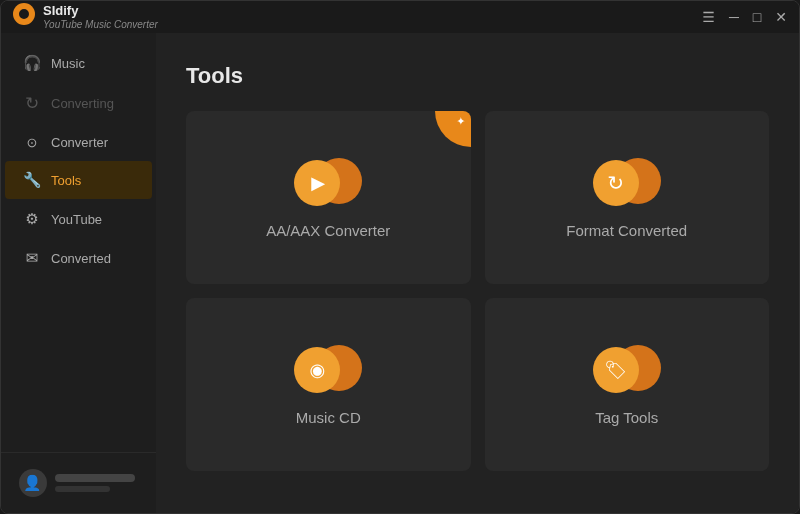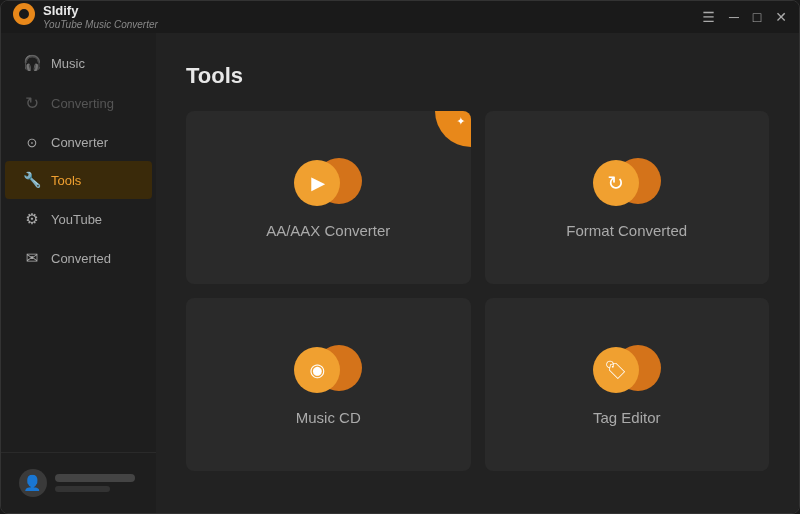"Tag Editor" span.tool-label { text: Editor -> Tools }
